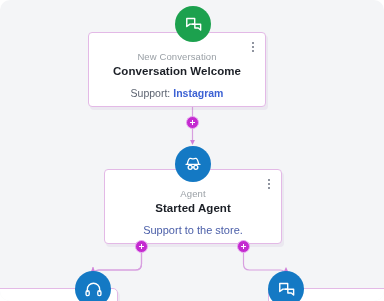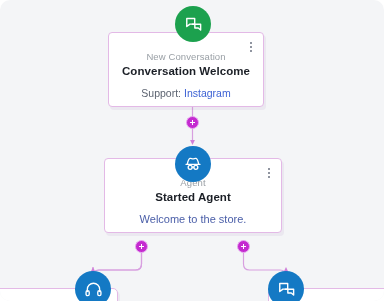"New Conversation" #node-new-conversation { left: 108px -> 88px; width: 156px -> 178px }
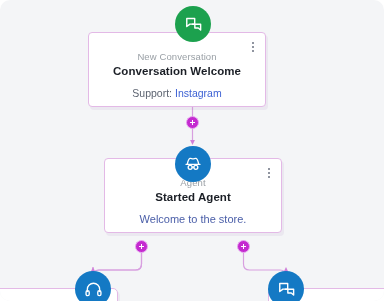"Instagram" .node-meta .link { font-weight: none -> bold }
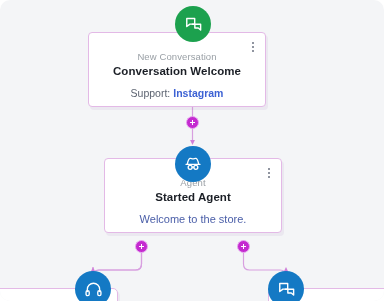"Agent" #node-support-agent { top: 158px -> 169px }
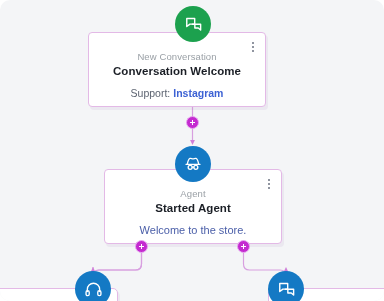"Welcome to the store." div.node-message { text: Welcome -> Support }
